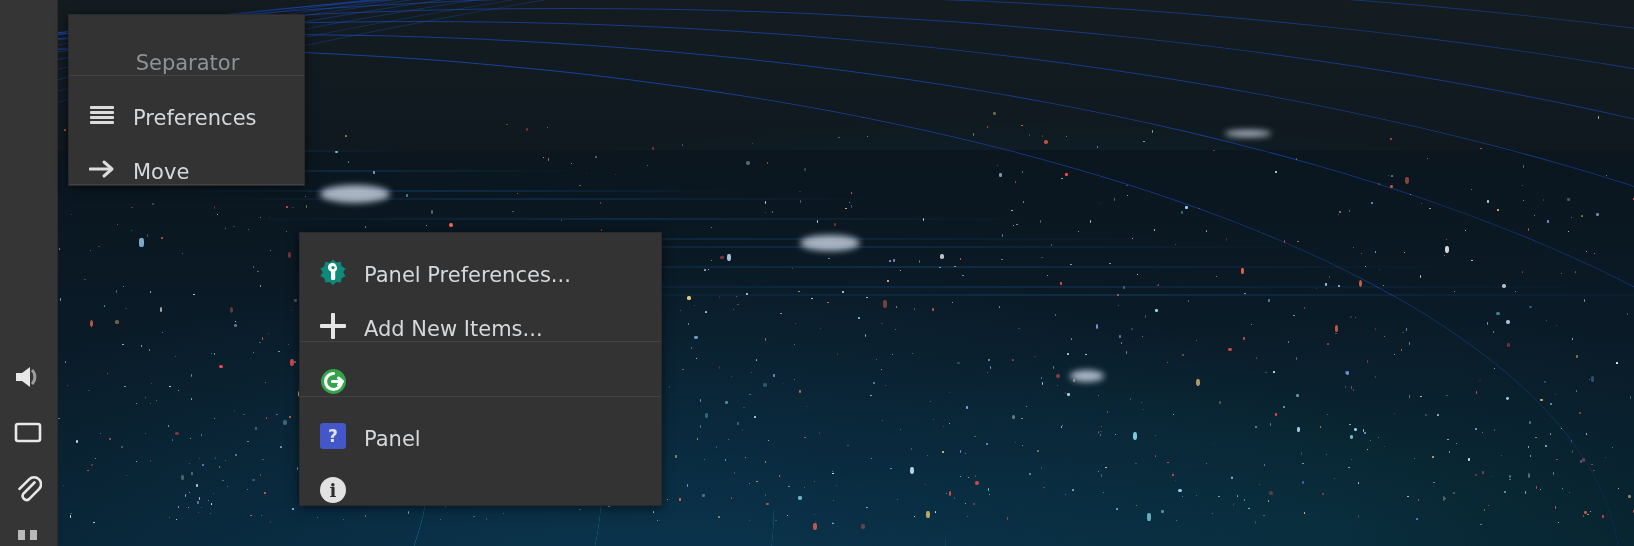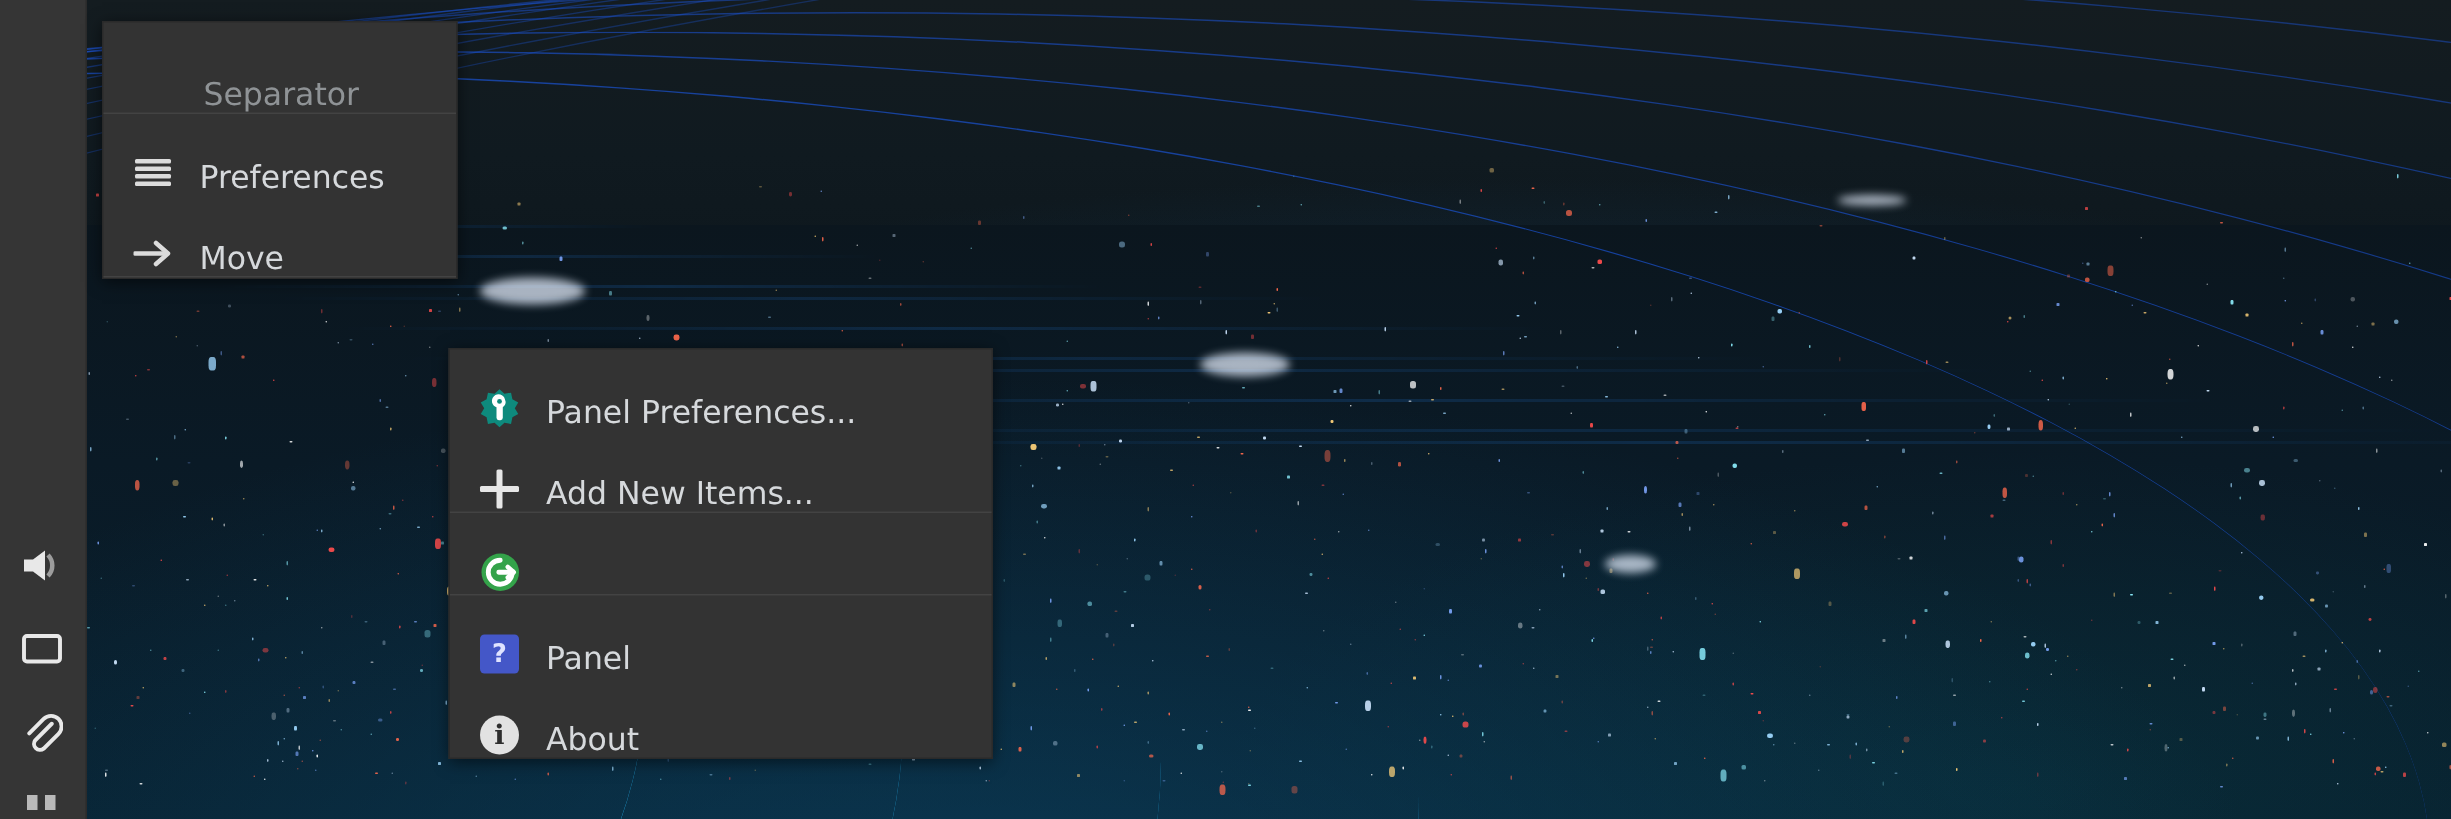"About" span.mi-label { html: <span>About</span> -> none }
